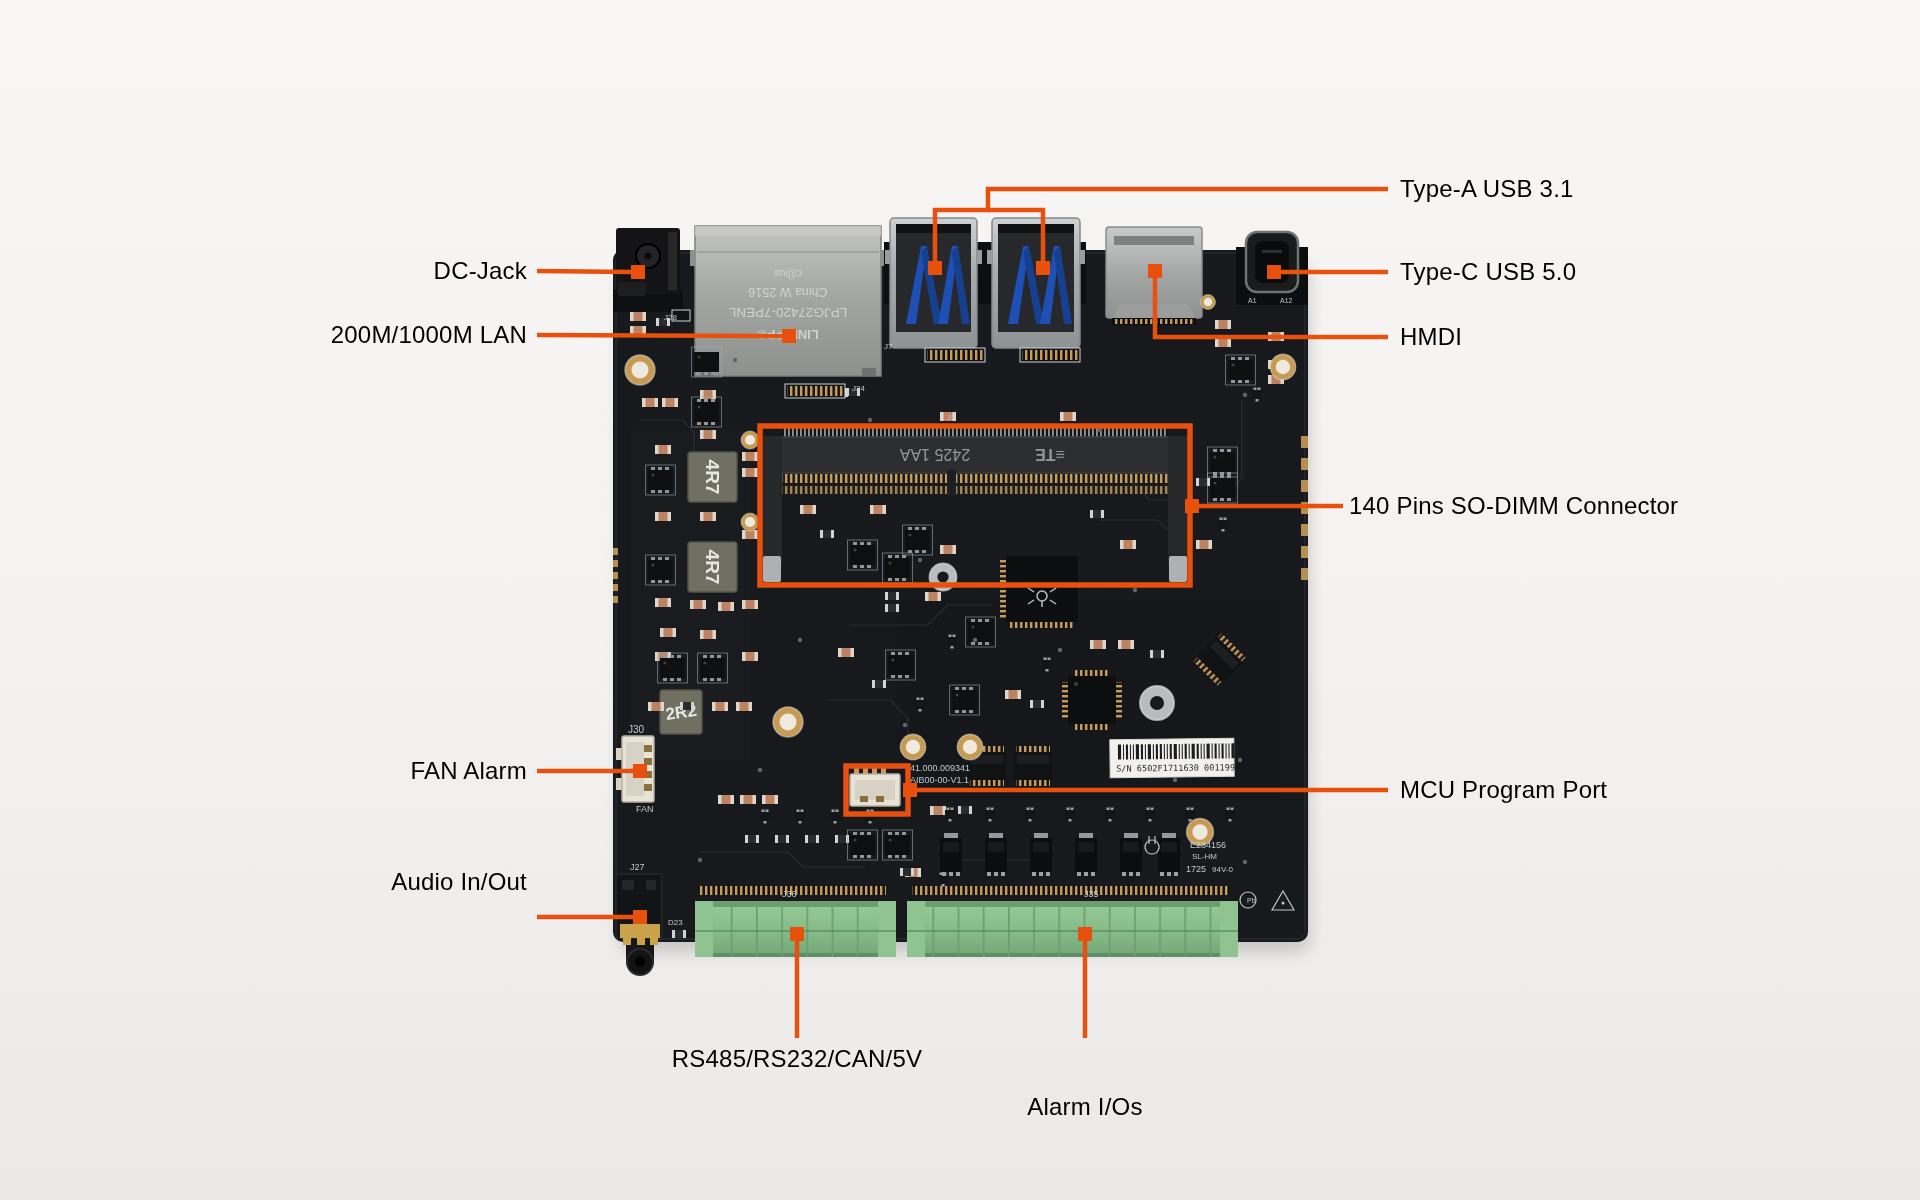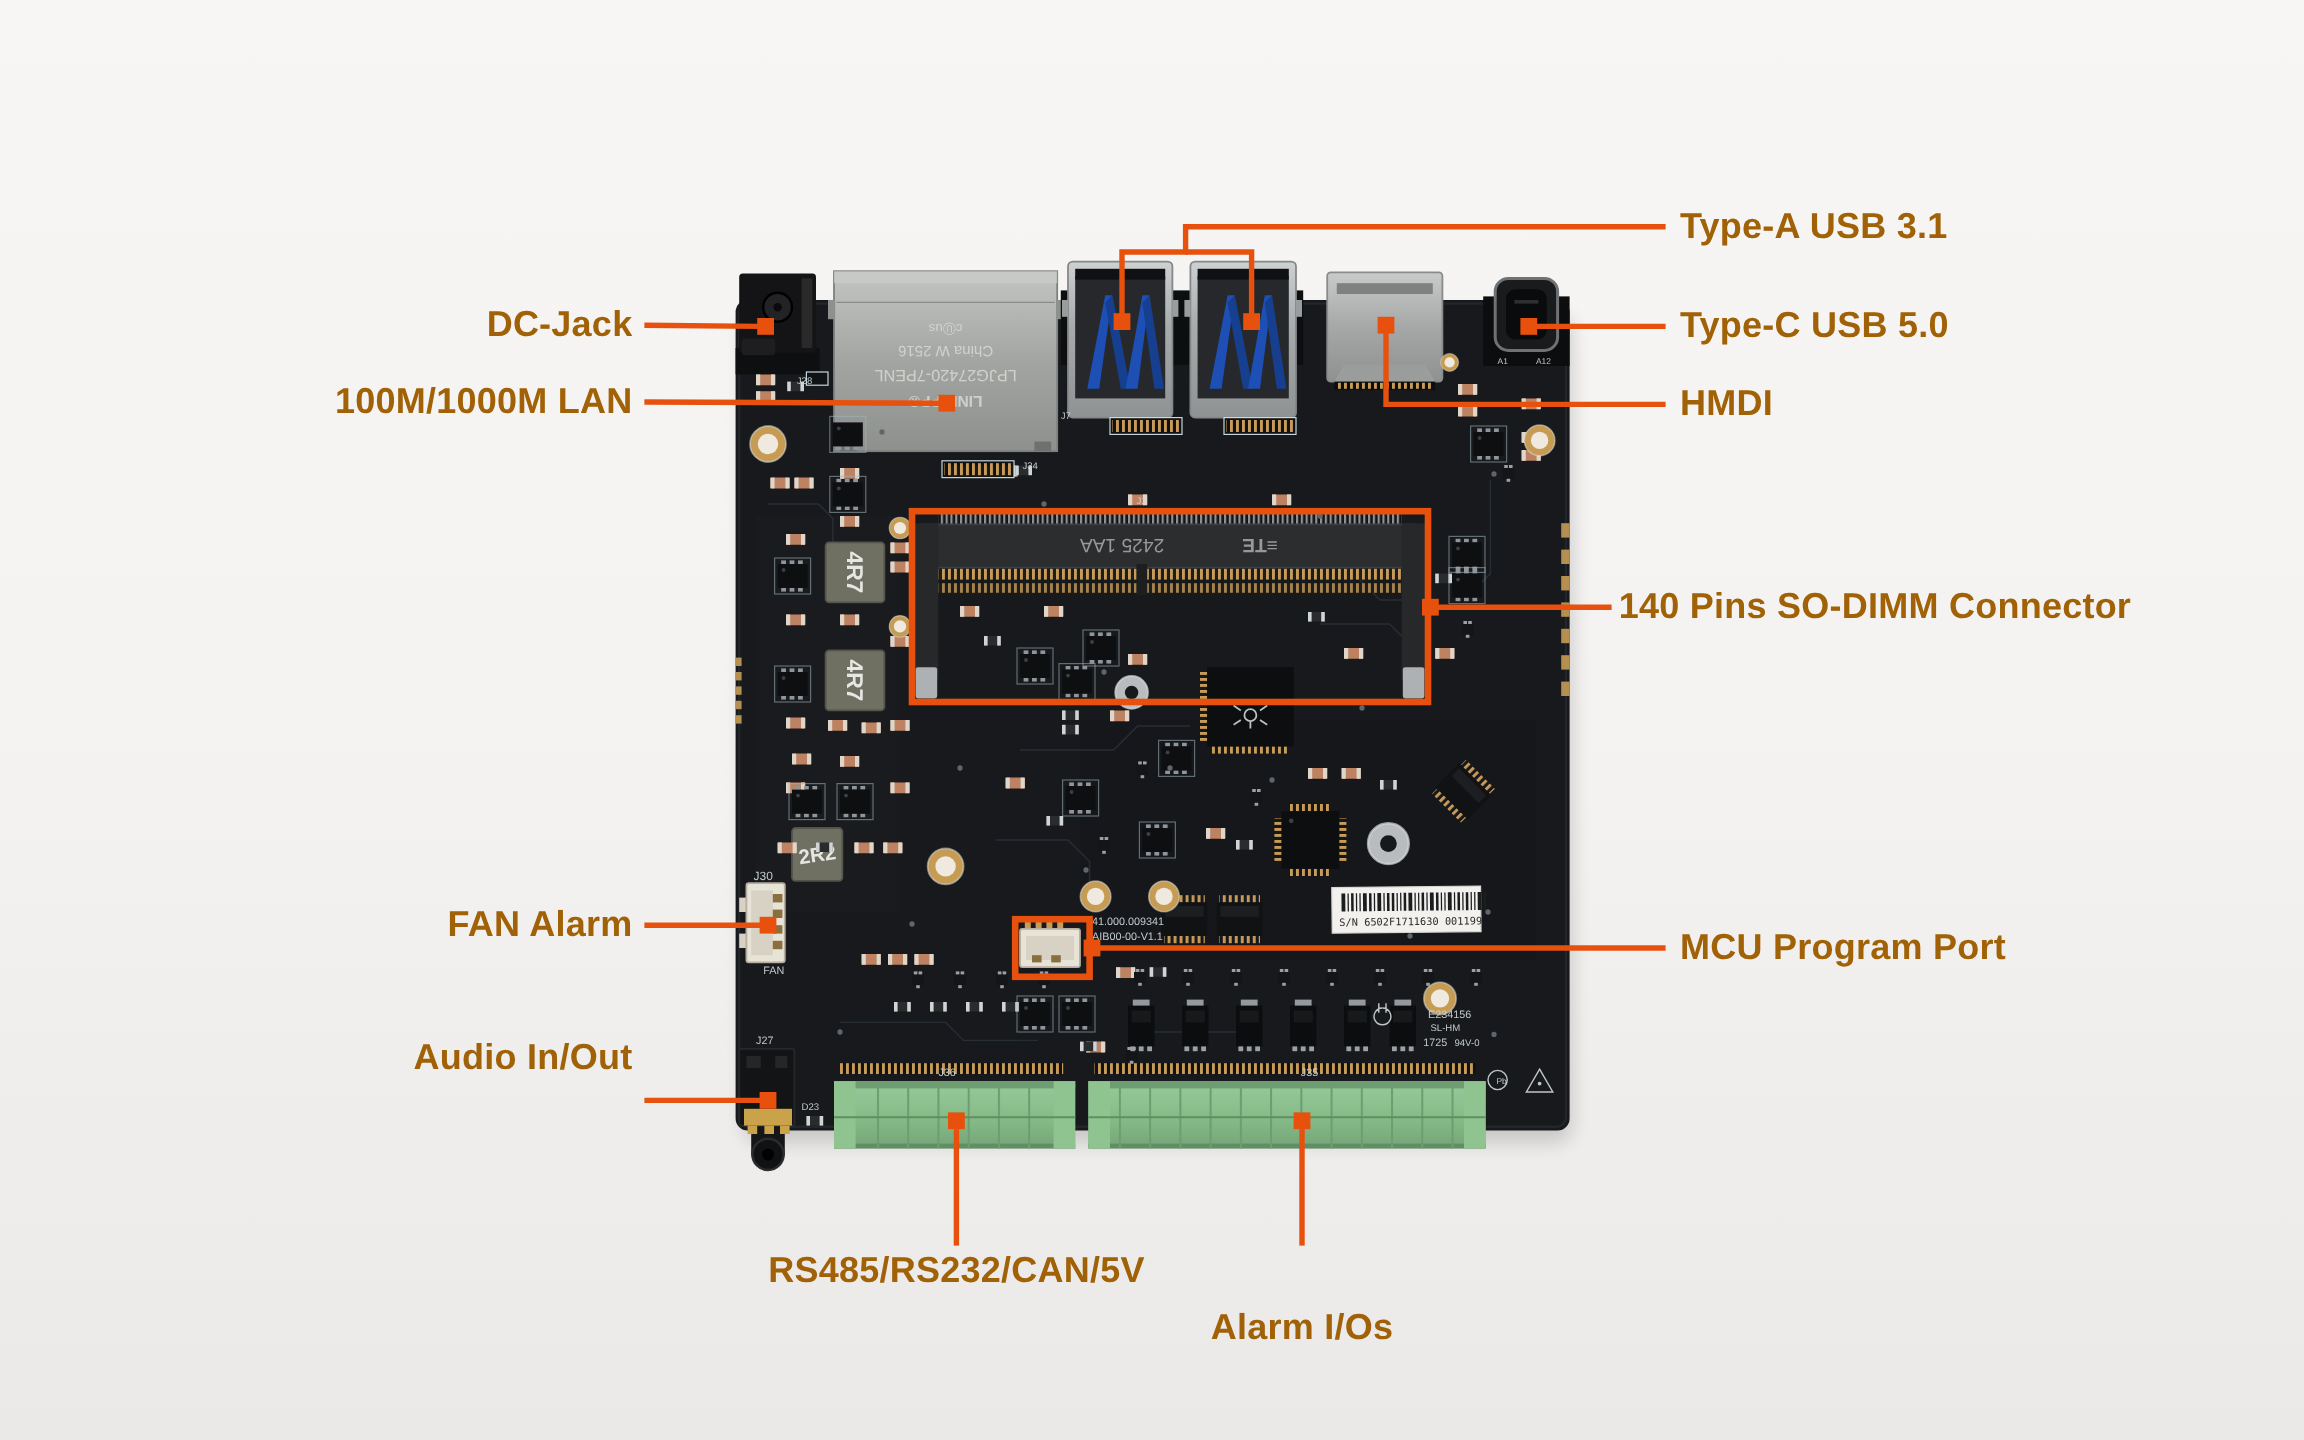"Type-A USB 3.1" .callout-label { color: #a16207 -> #000000; font-size: 30px -> 24px; font-weight: 700 -> 400 }
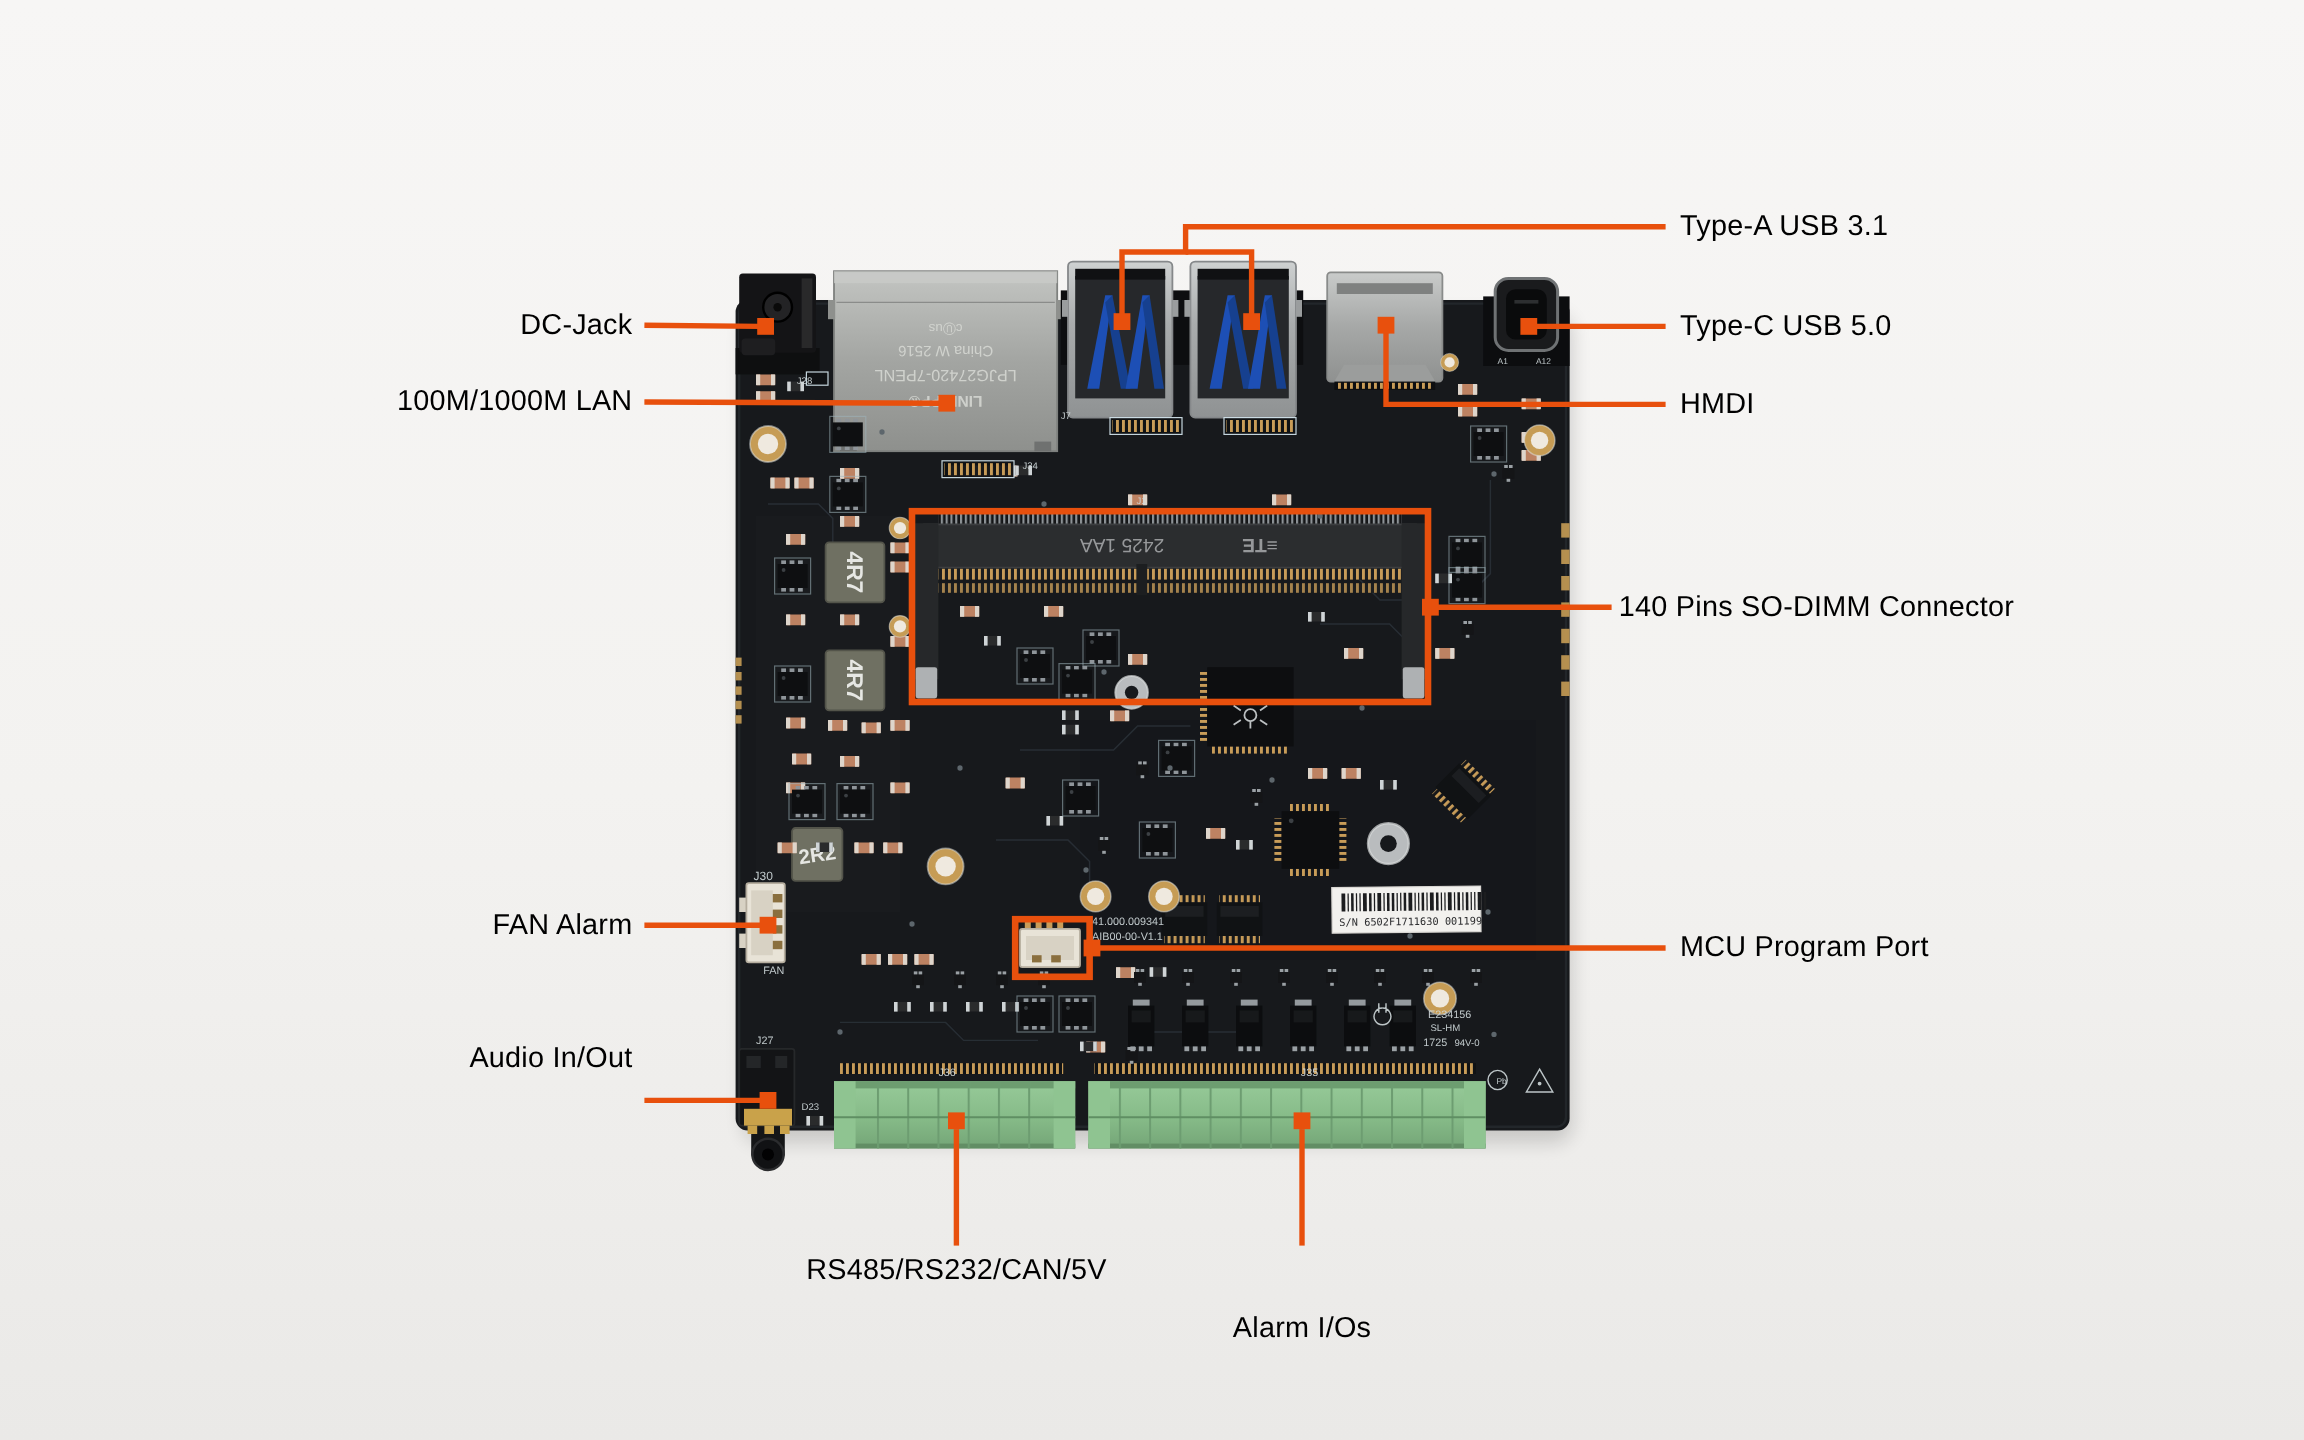"100M/1000M LAN" div.callout-label { text: 100M/1000M -> 200M/1000M }
